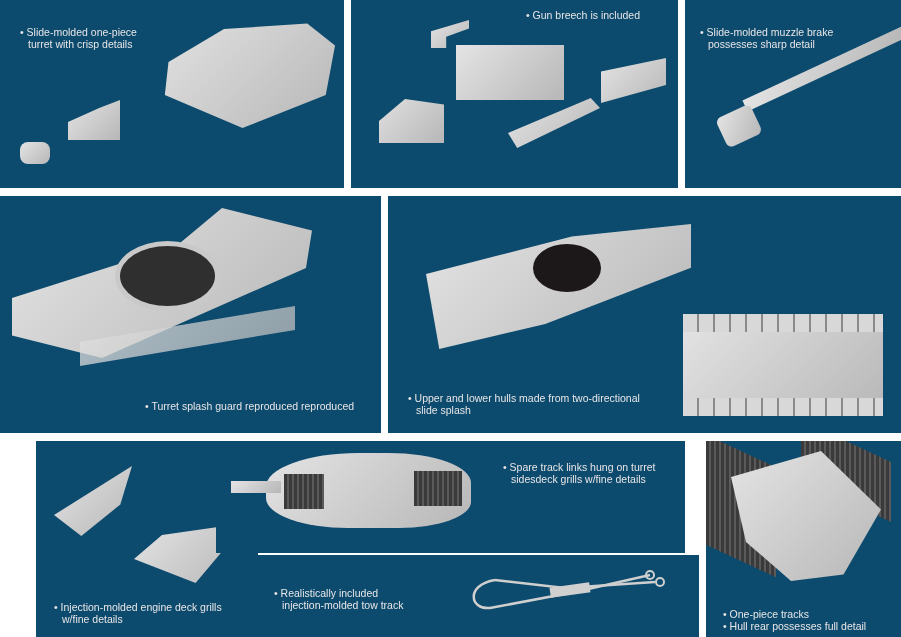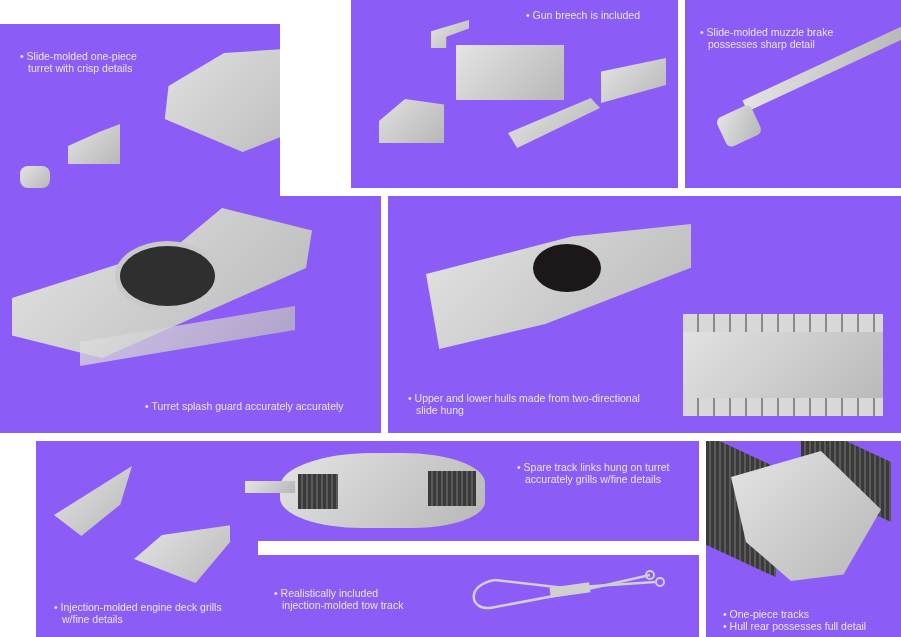"• Gun breech is included" .panel { background: #8b5cf6 -> #0c4a6e }
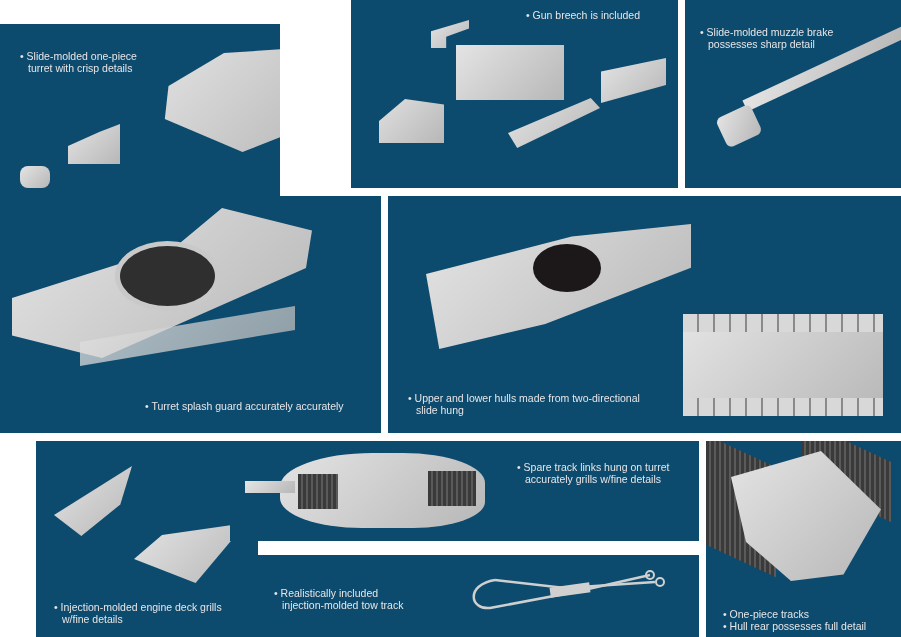"• Slide-molded one-piece" div.panel { margin-top: 24px -> none; width: 280px -> 344px }
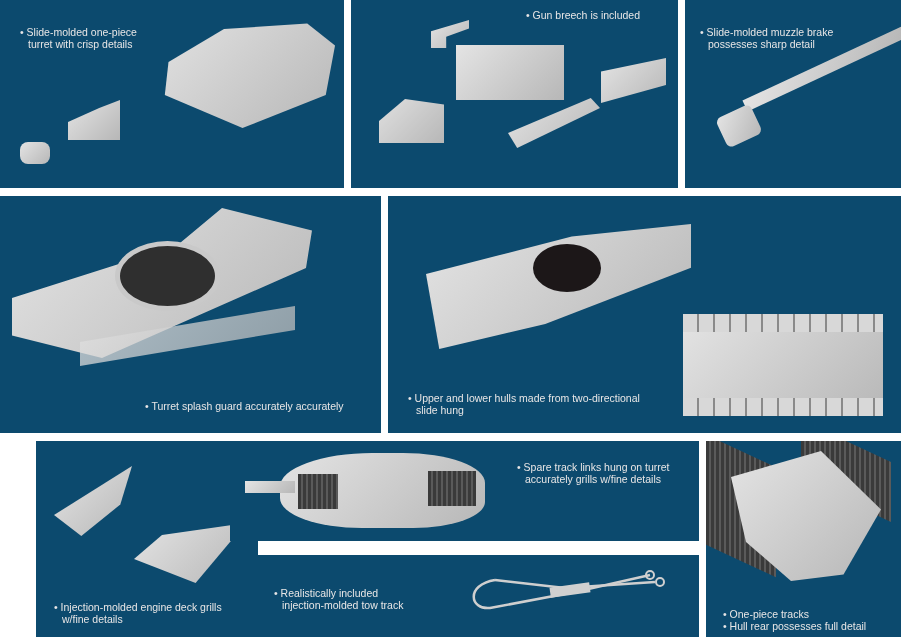"• Turret splash guard accurately" span.line { text: accurately accurately -> reproduced reproduced }
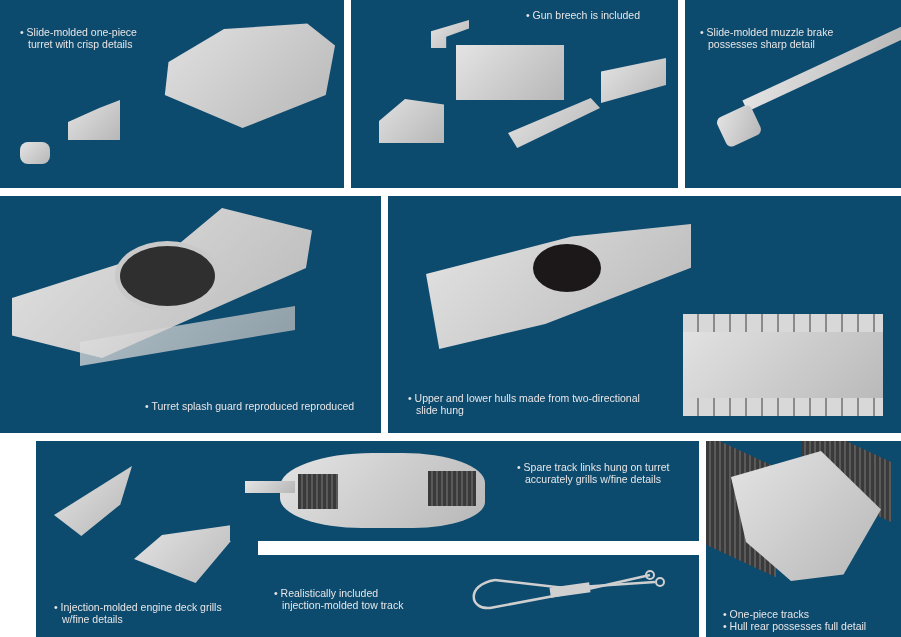"slide hung" span.line { text: hung -> splash }
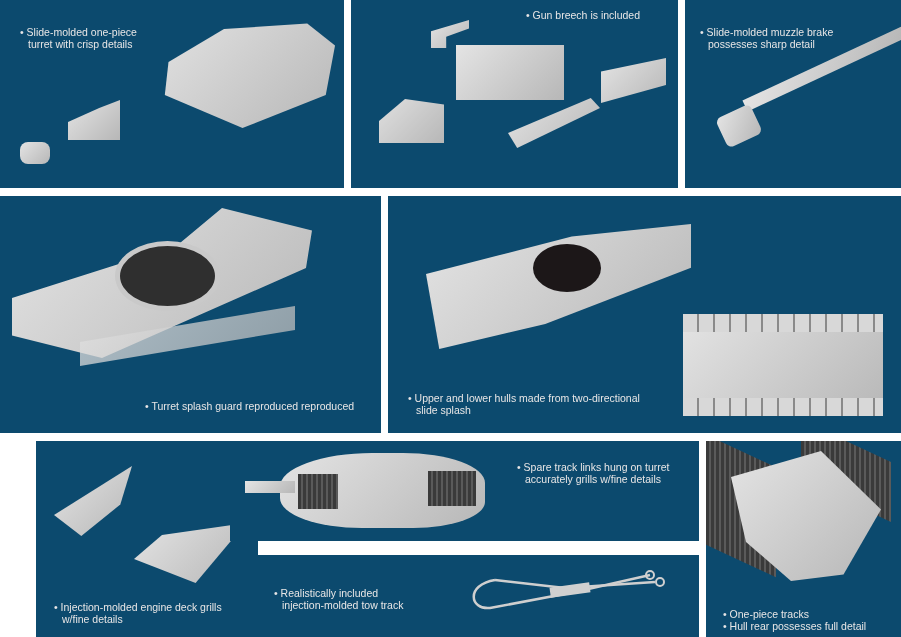"• Spare track links hung" div.panel { height: 100px -> 112px; left: 230px -> 216px }
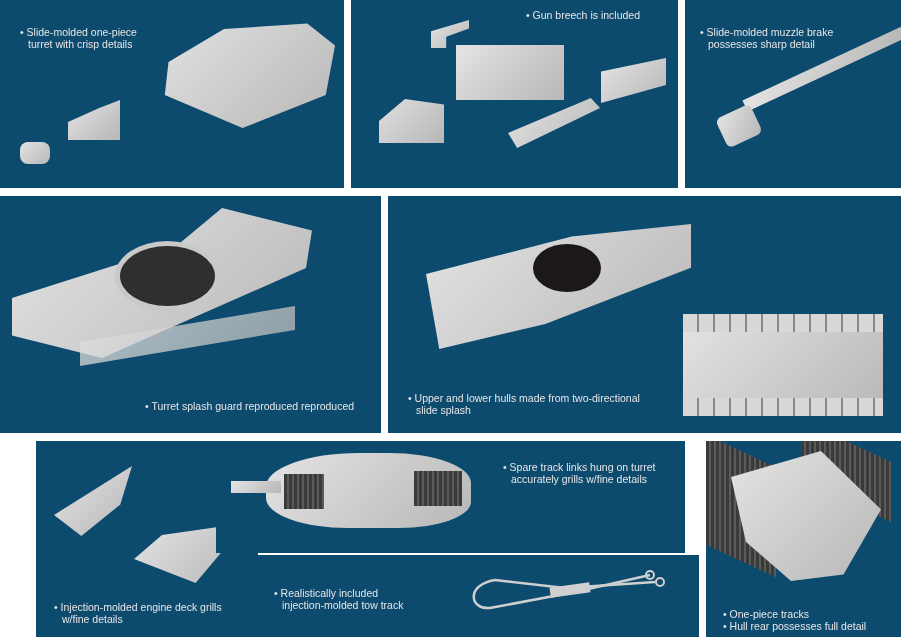"accurately grills w/fine details" span.line { text: accurately -> sidesdeck }
